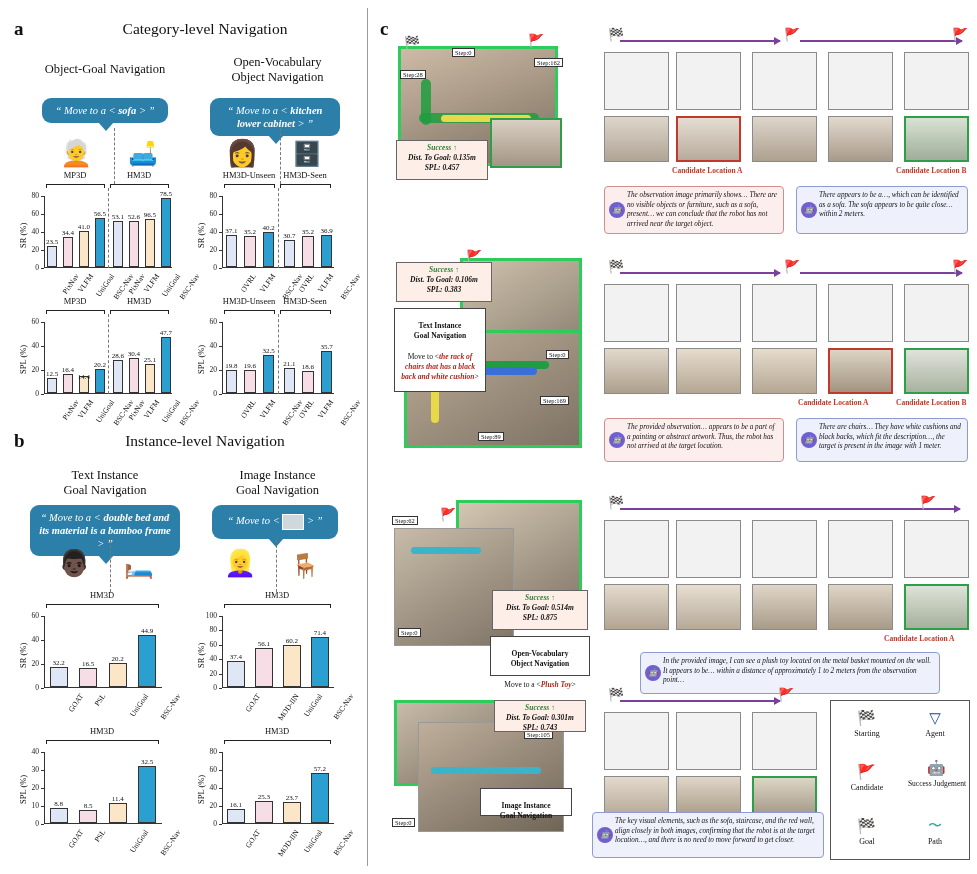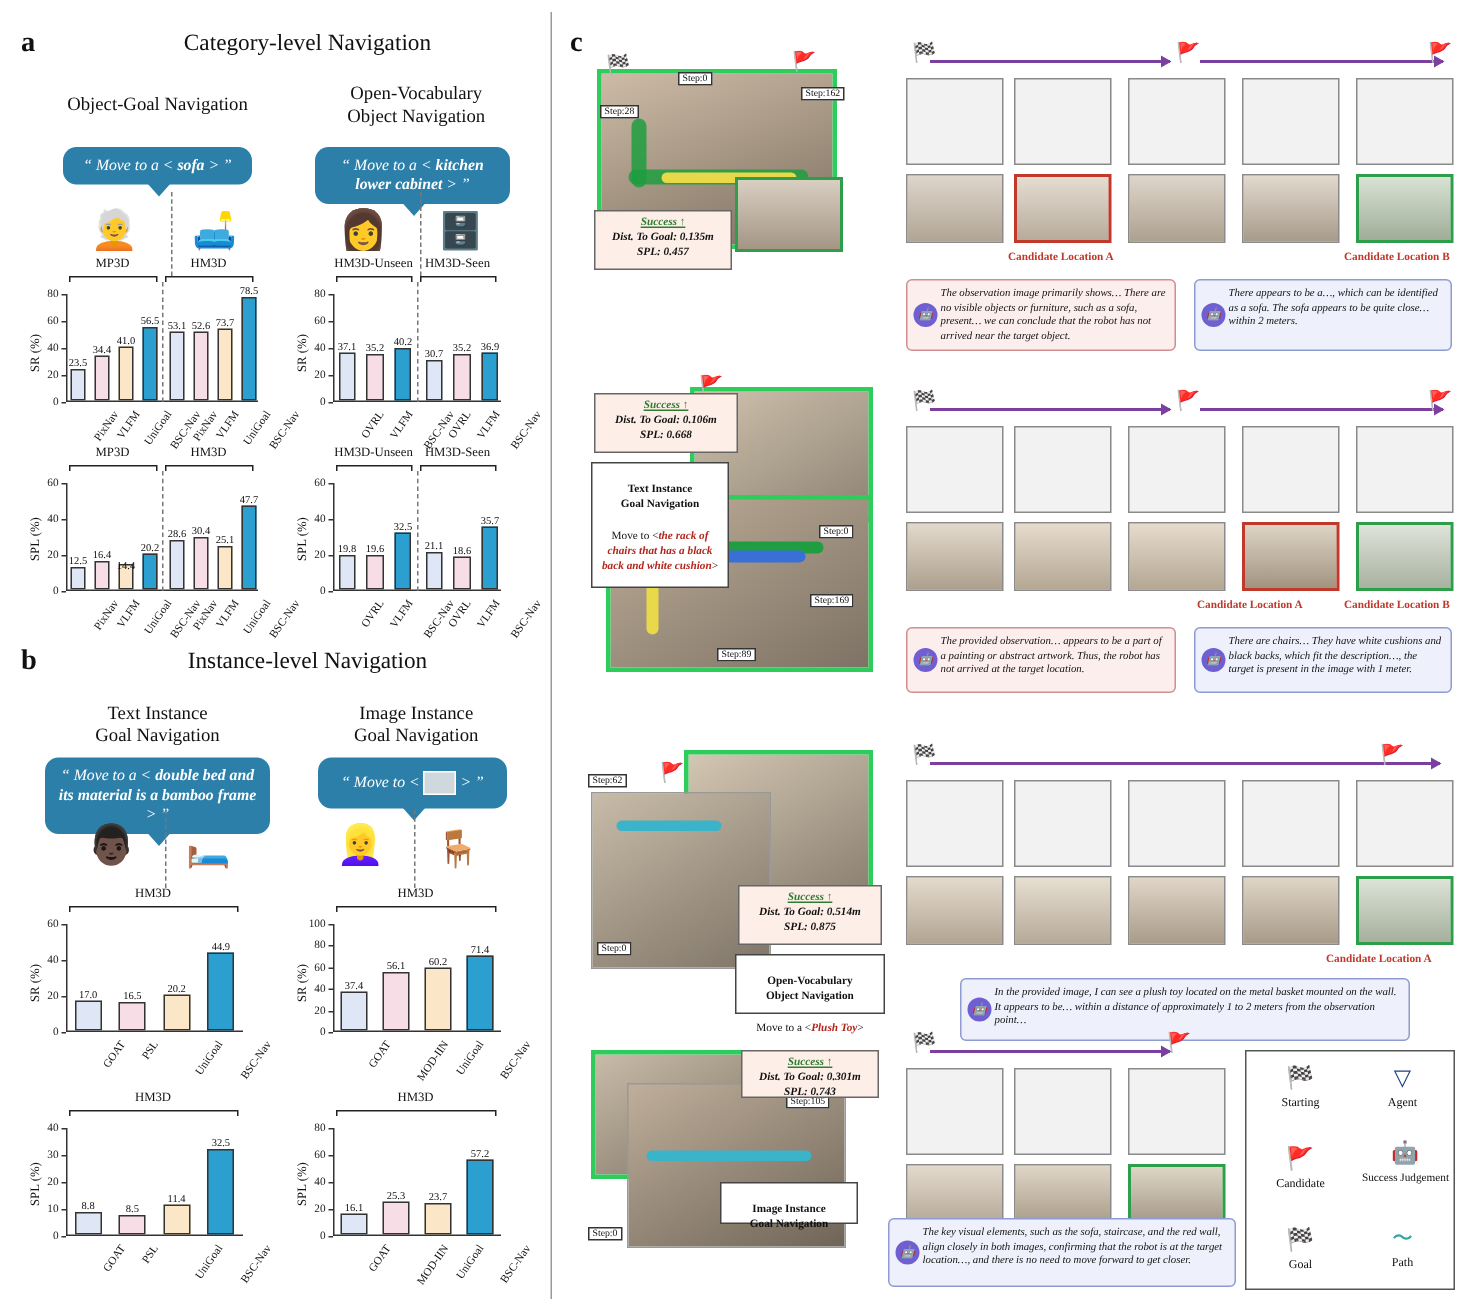"Success ↑" .infobox .succ { text-decoration: underline -> none }
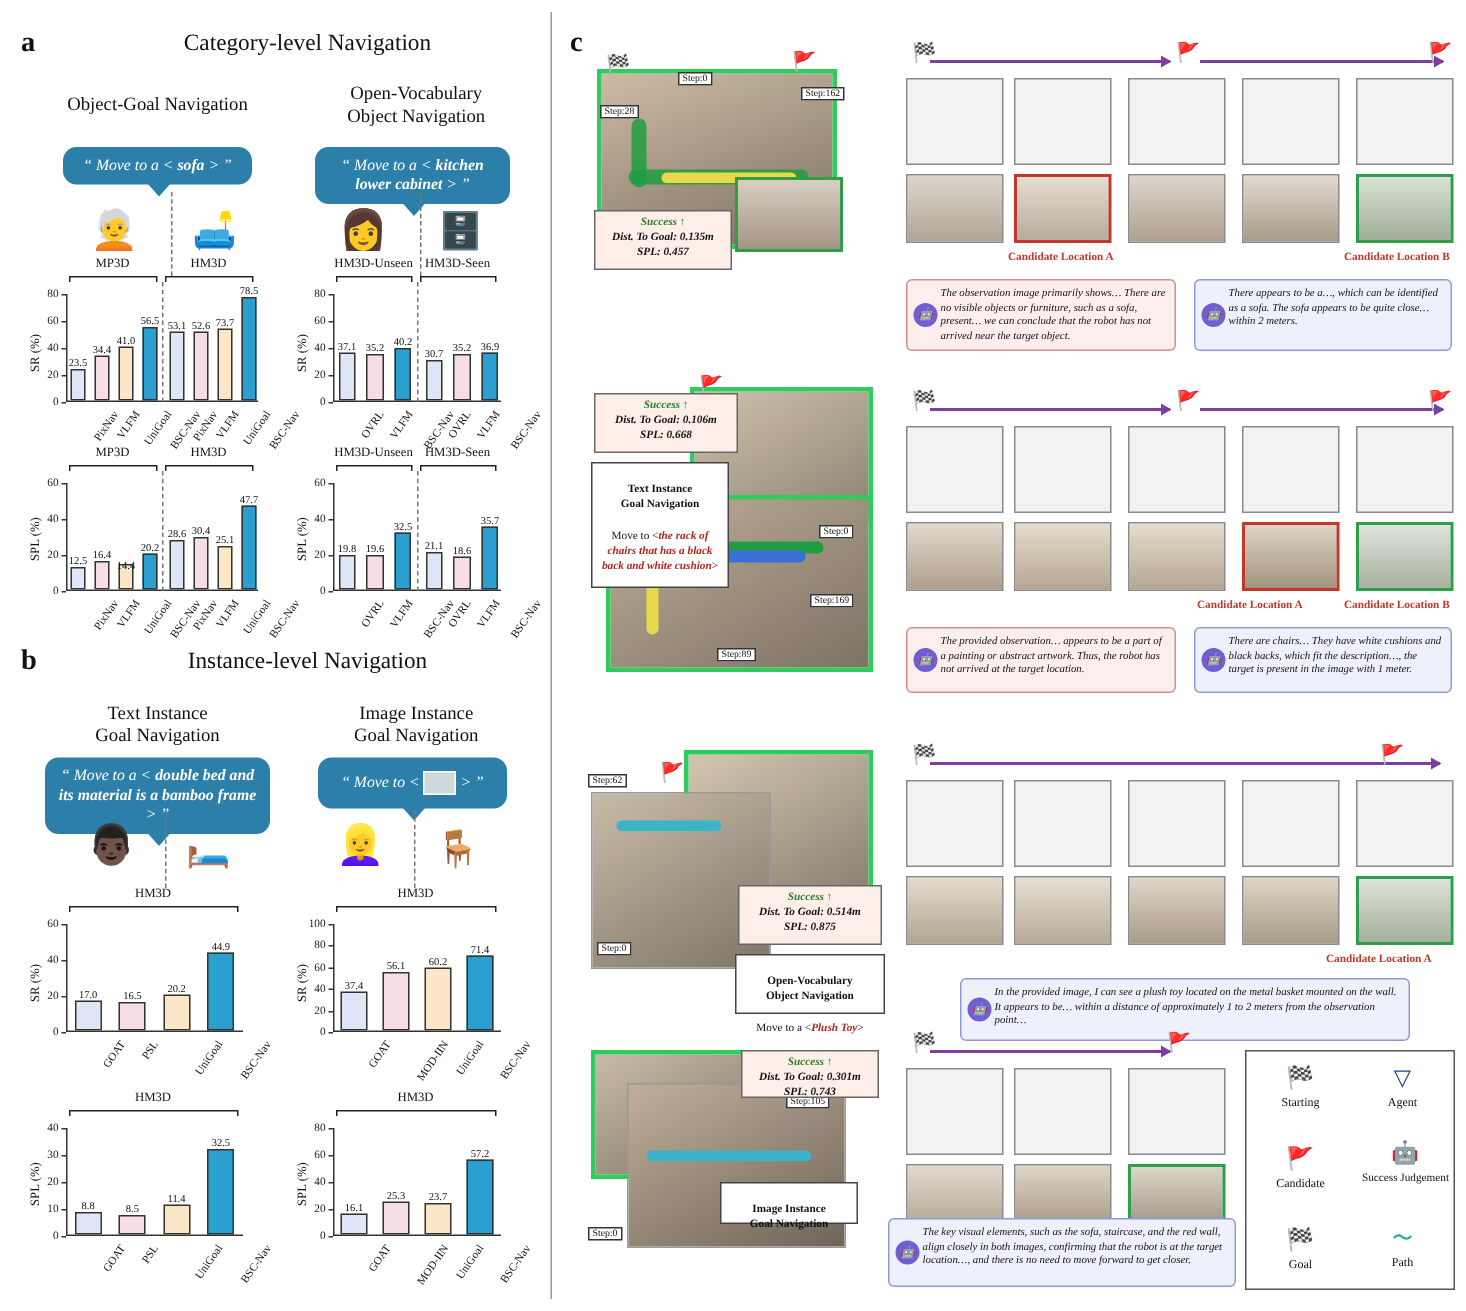"73.7" div.barval { text: 73.7 -> 96.5 }
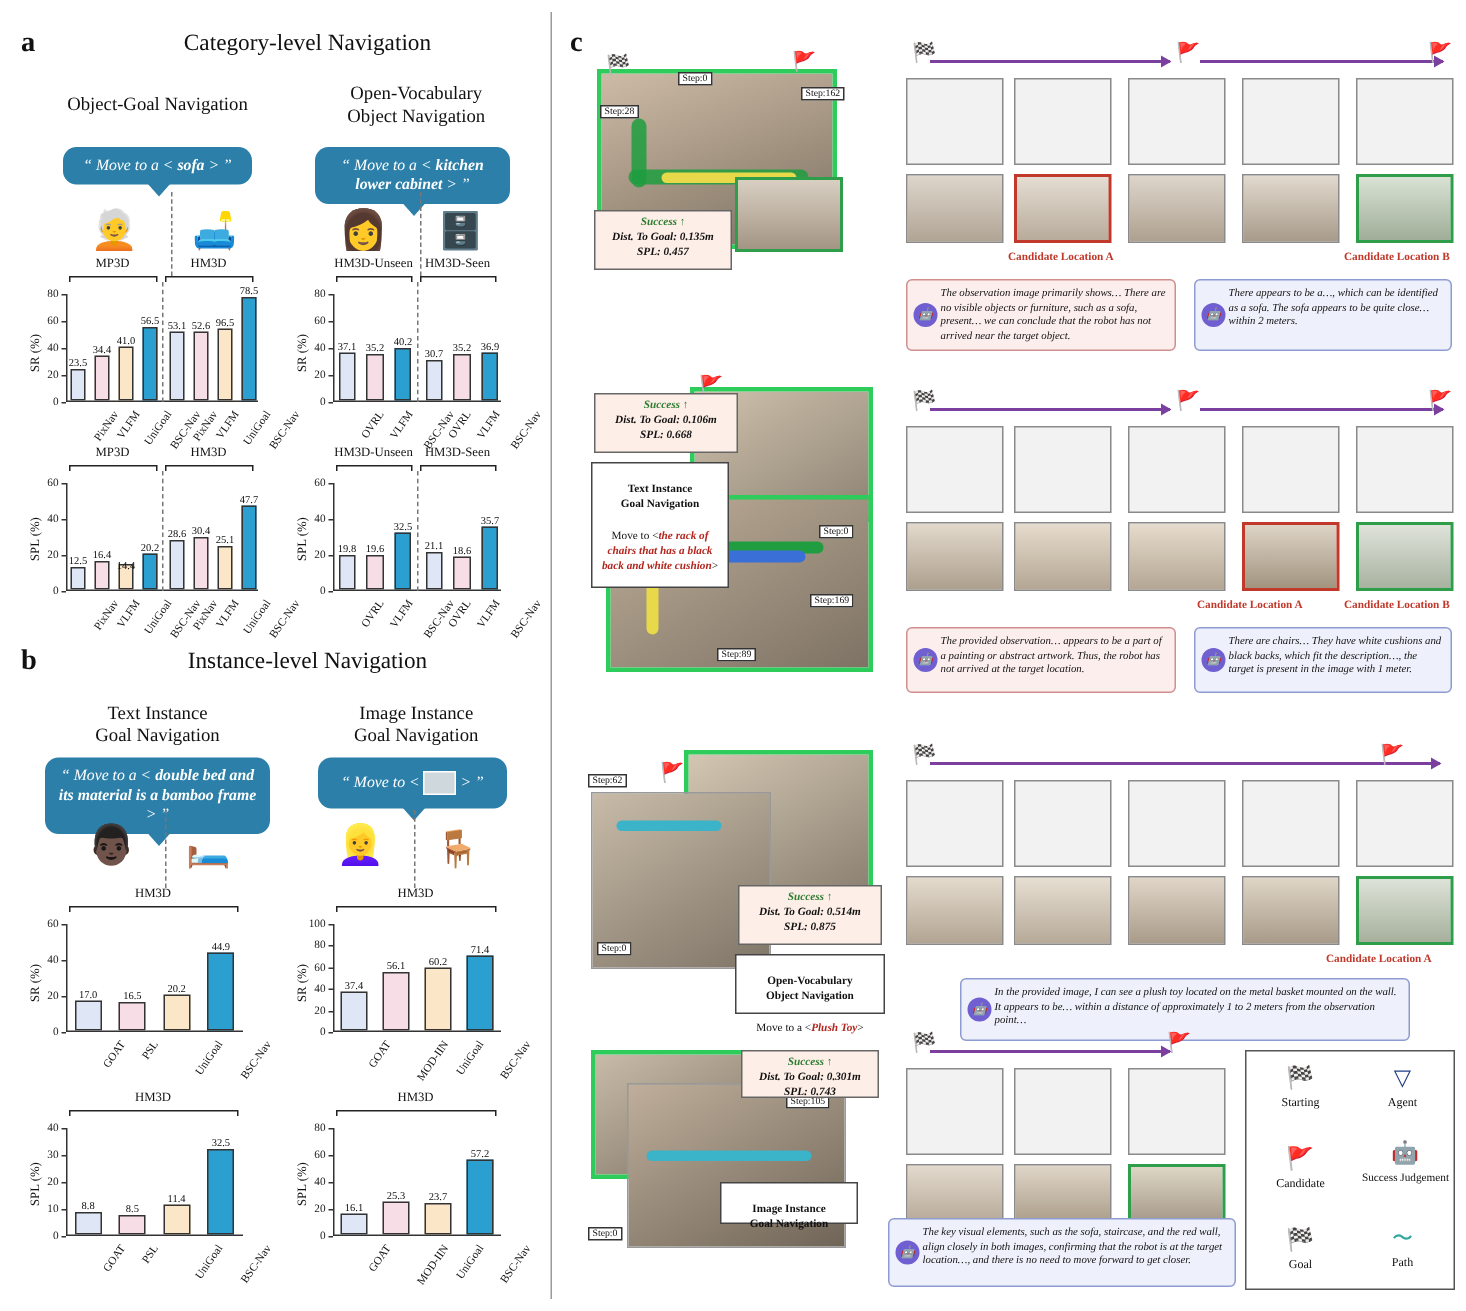"SPL: 0.668" div { text: 0.668 -> 0.383 }
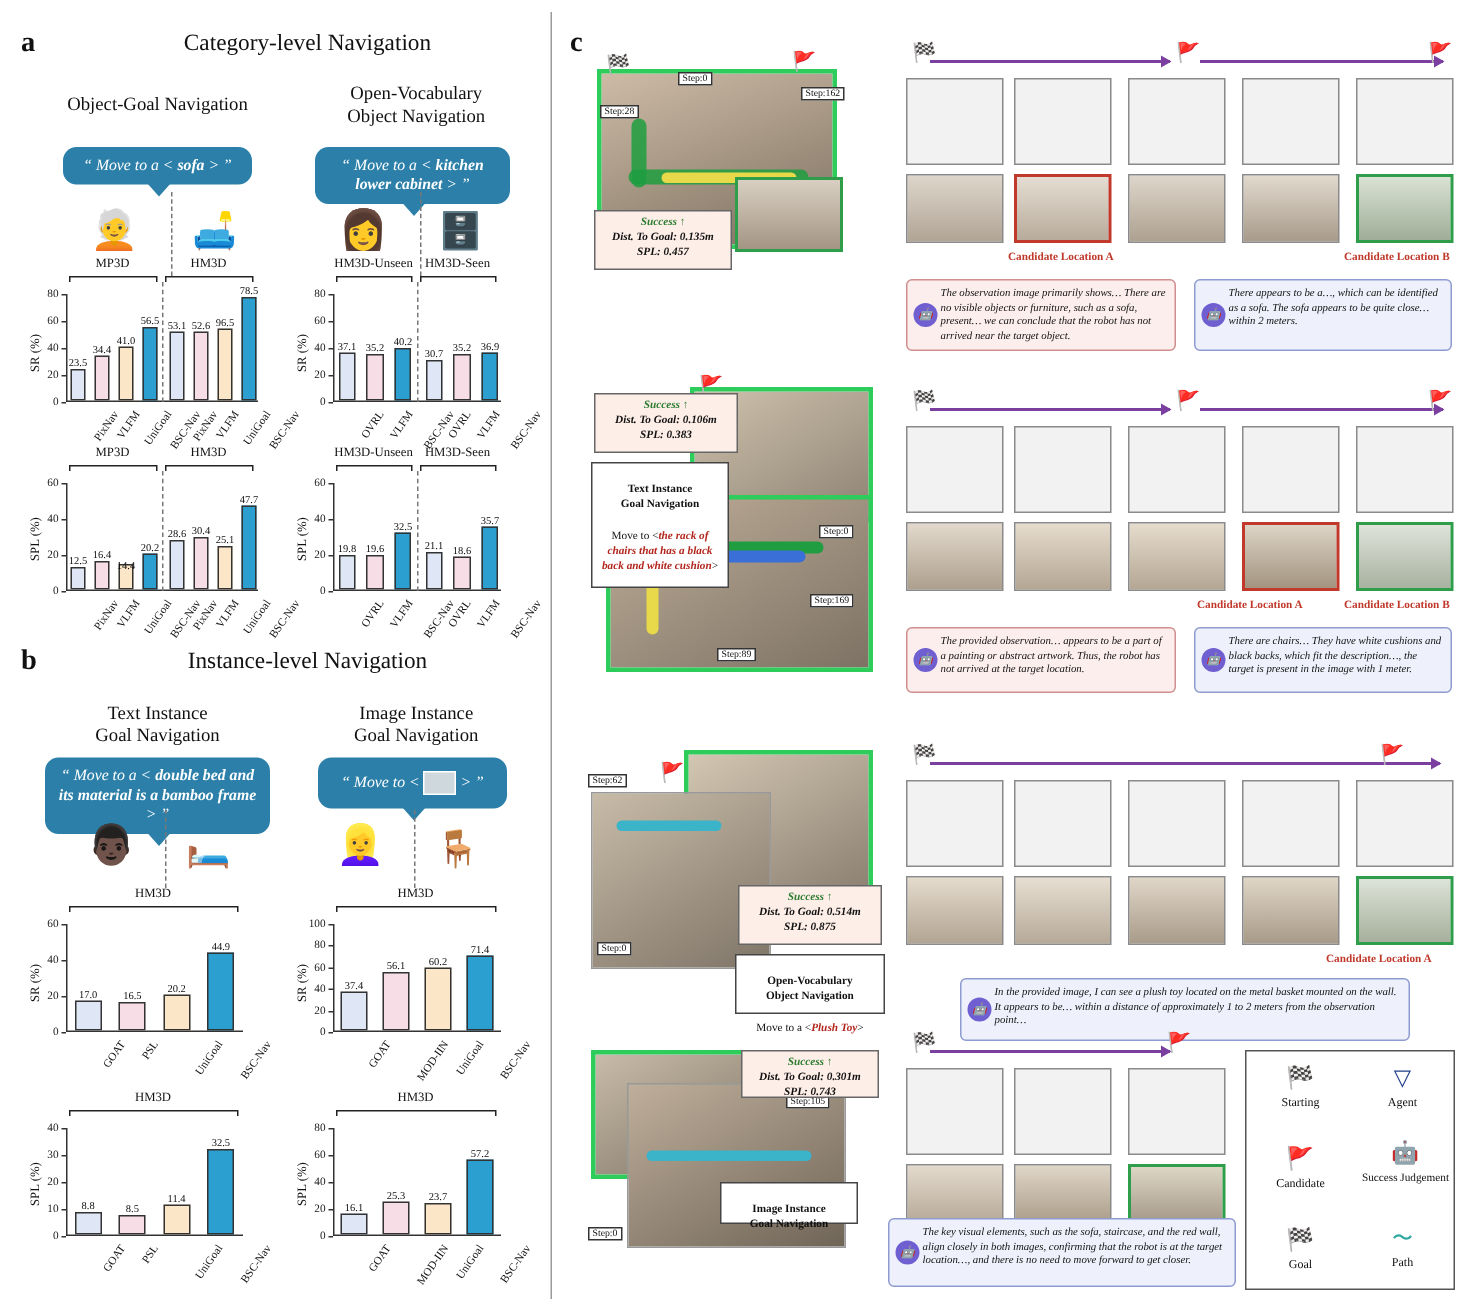"17.0" div.barval { text: 17.0 -> 32.2 }
